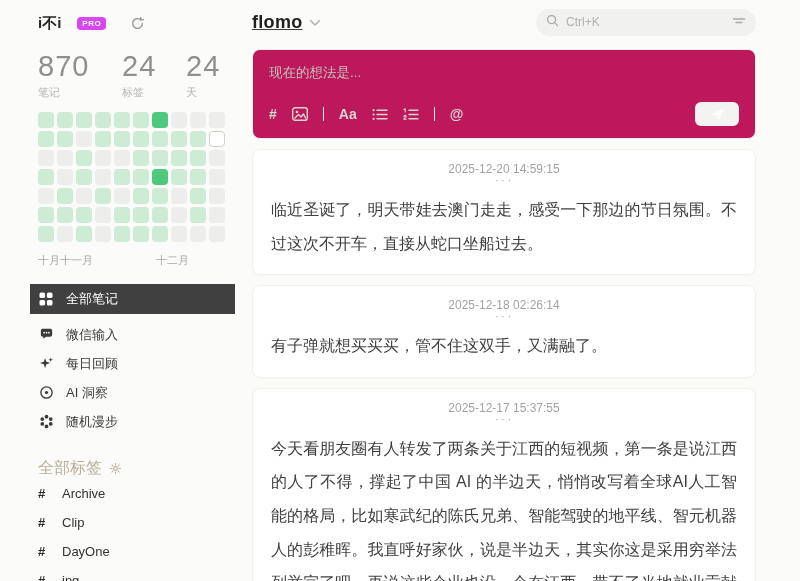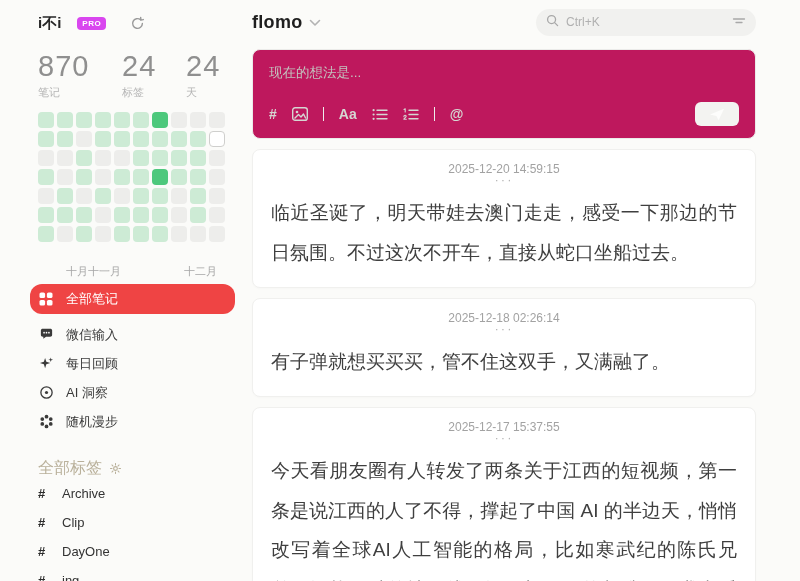"flomo" .logo-wrap { text-decoration: none -> underline }
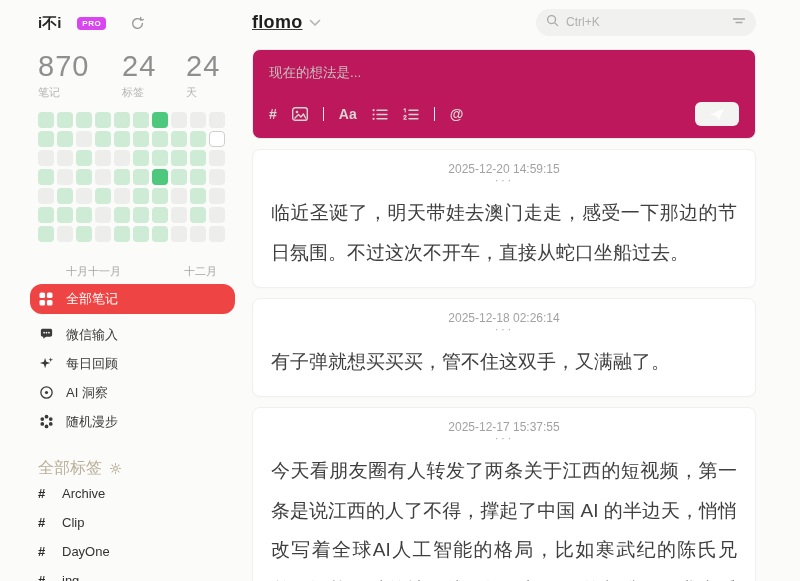"临近圣诞了，明天带娃去澳门走走，感受一下那边的节日氛围。不过这次不开车，直接从蛇" .note-body { font-size: 19px -> 16px }
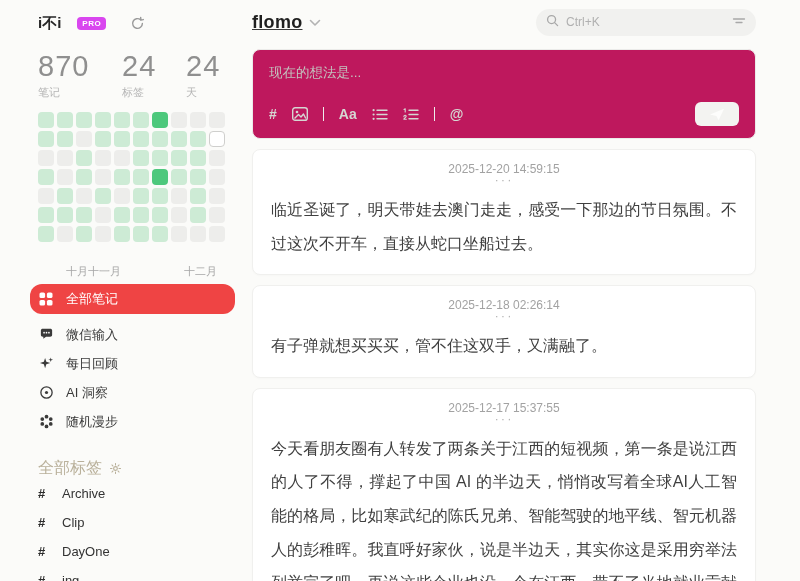"十月十一月" .months span { margin-left: 28px -> none; top: 16px -> 5px }
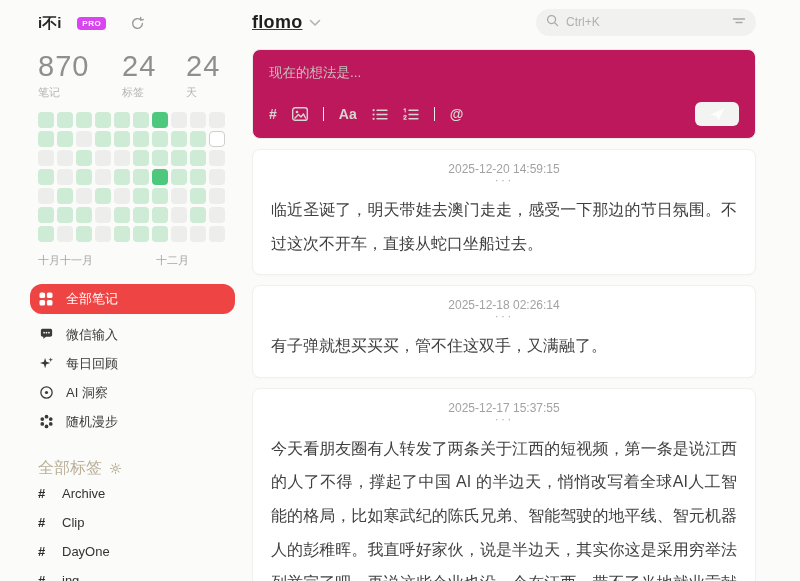"全部笔记" .menu-item.active { background: #ef4444 -> #404040; border-radius: 12px -> 0 }
